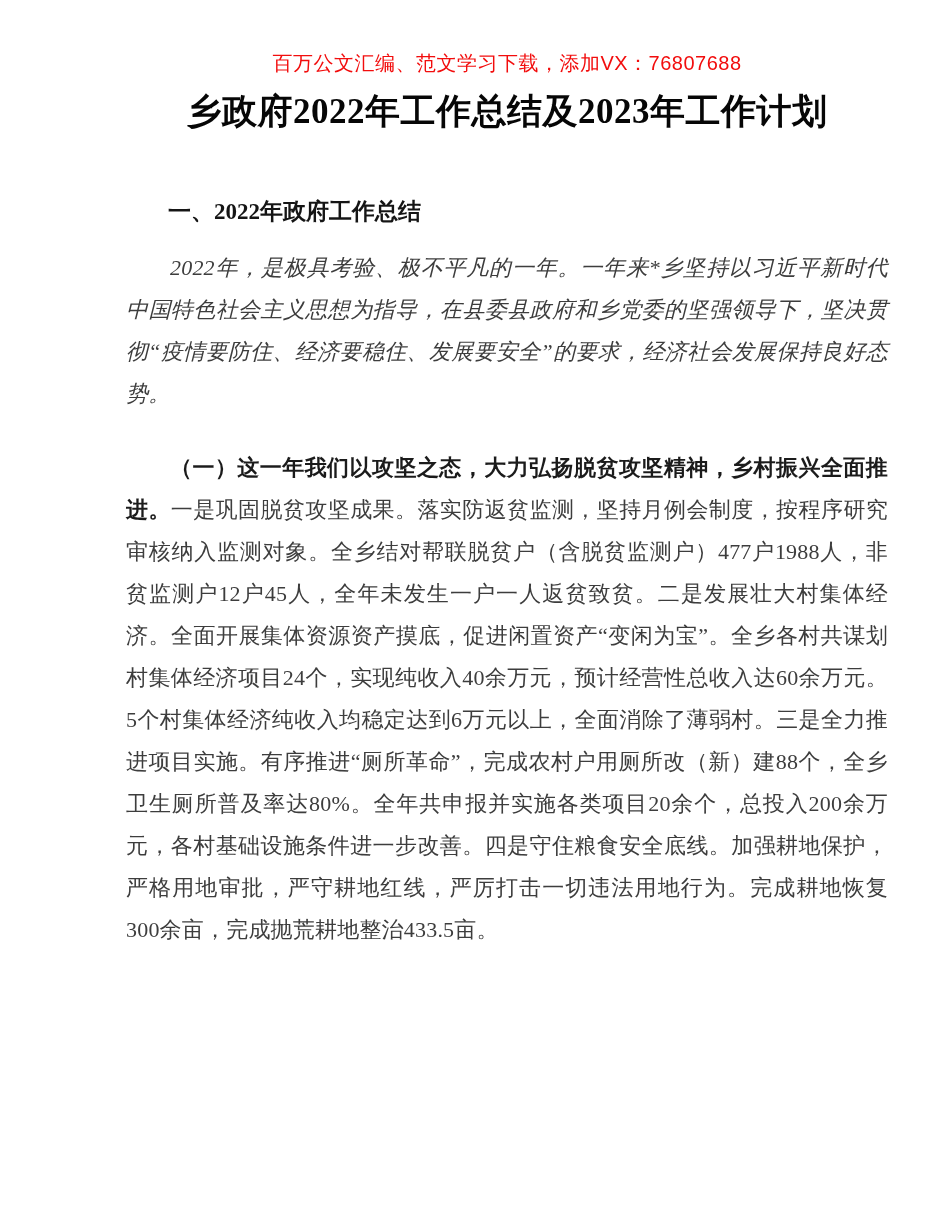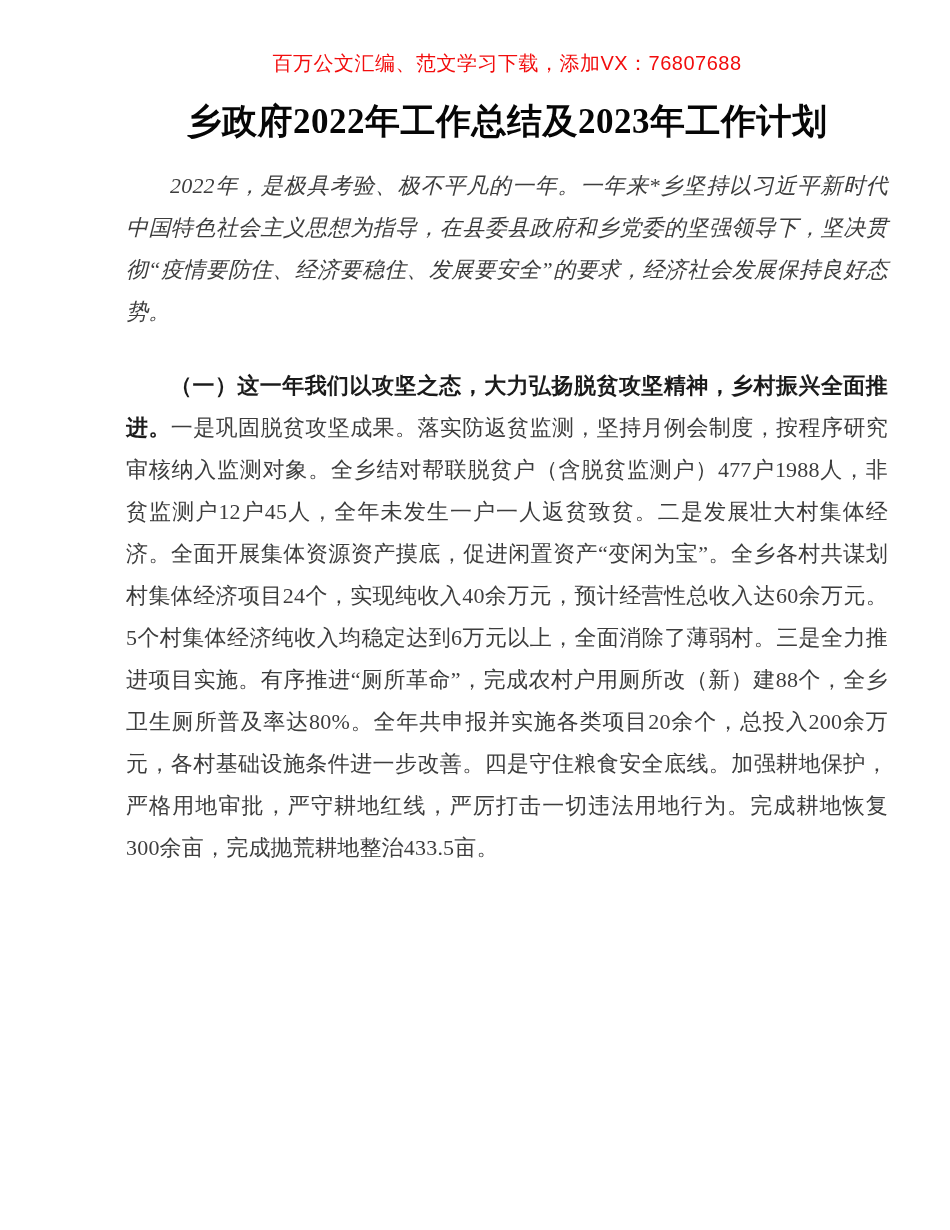"乡政府2022年工作总结及2023年工作计划" .title { margin: 22px 0 0 0 -> 12px 0 0 0 }
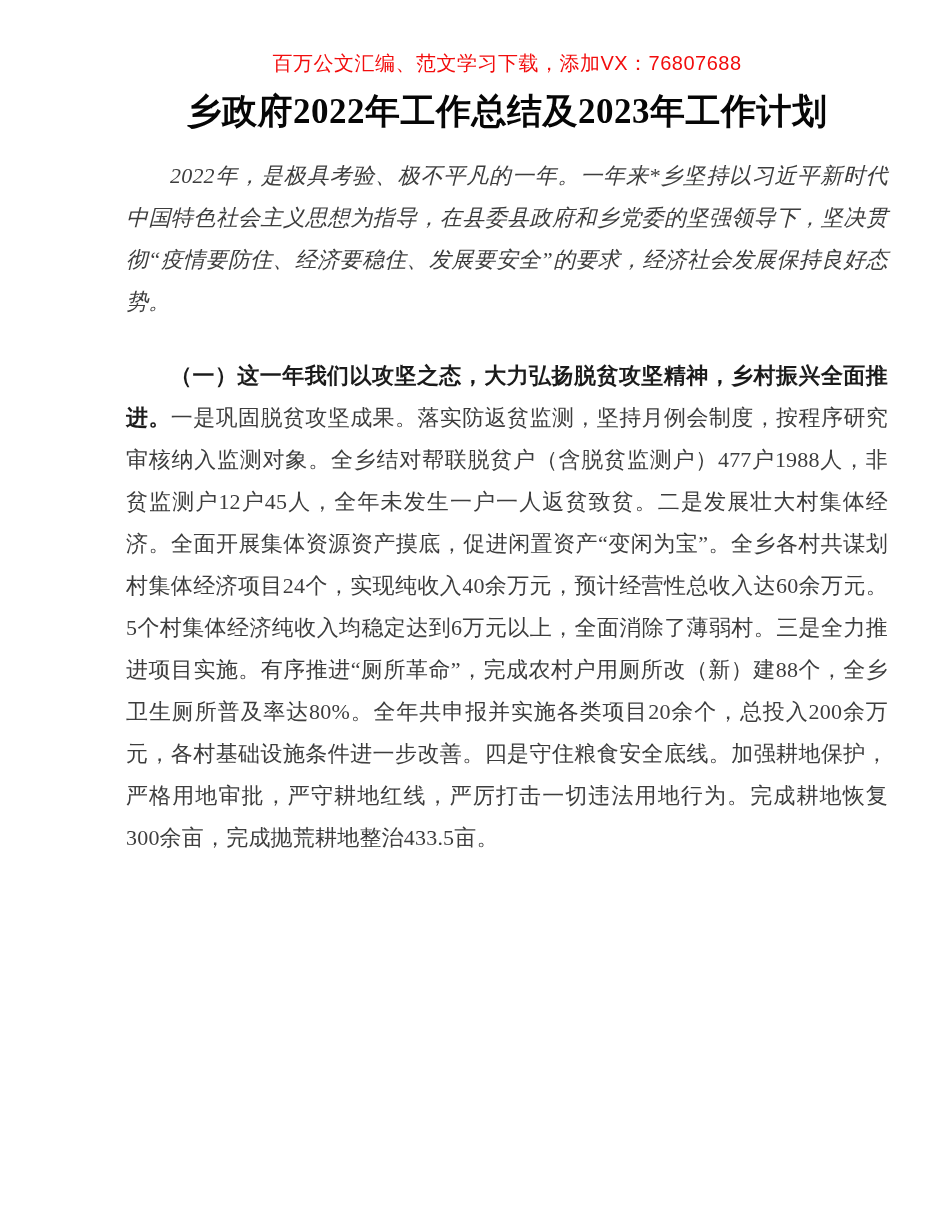"一、2022年政府工作总结" h2.heading { html: none -> <h2>一、2022年政府工作总结</h2> }
